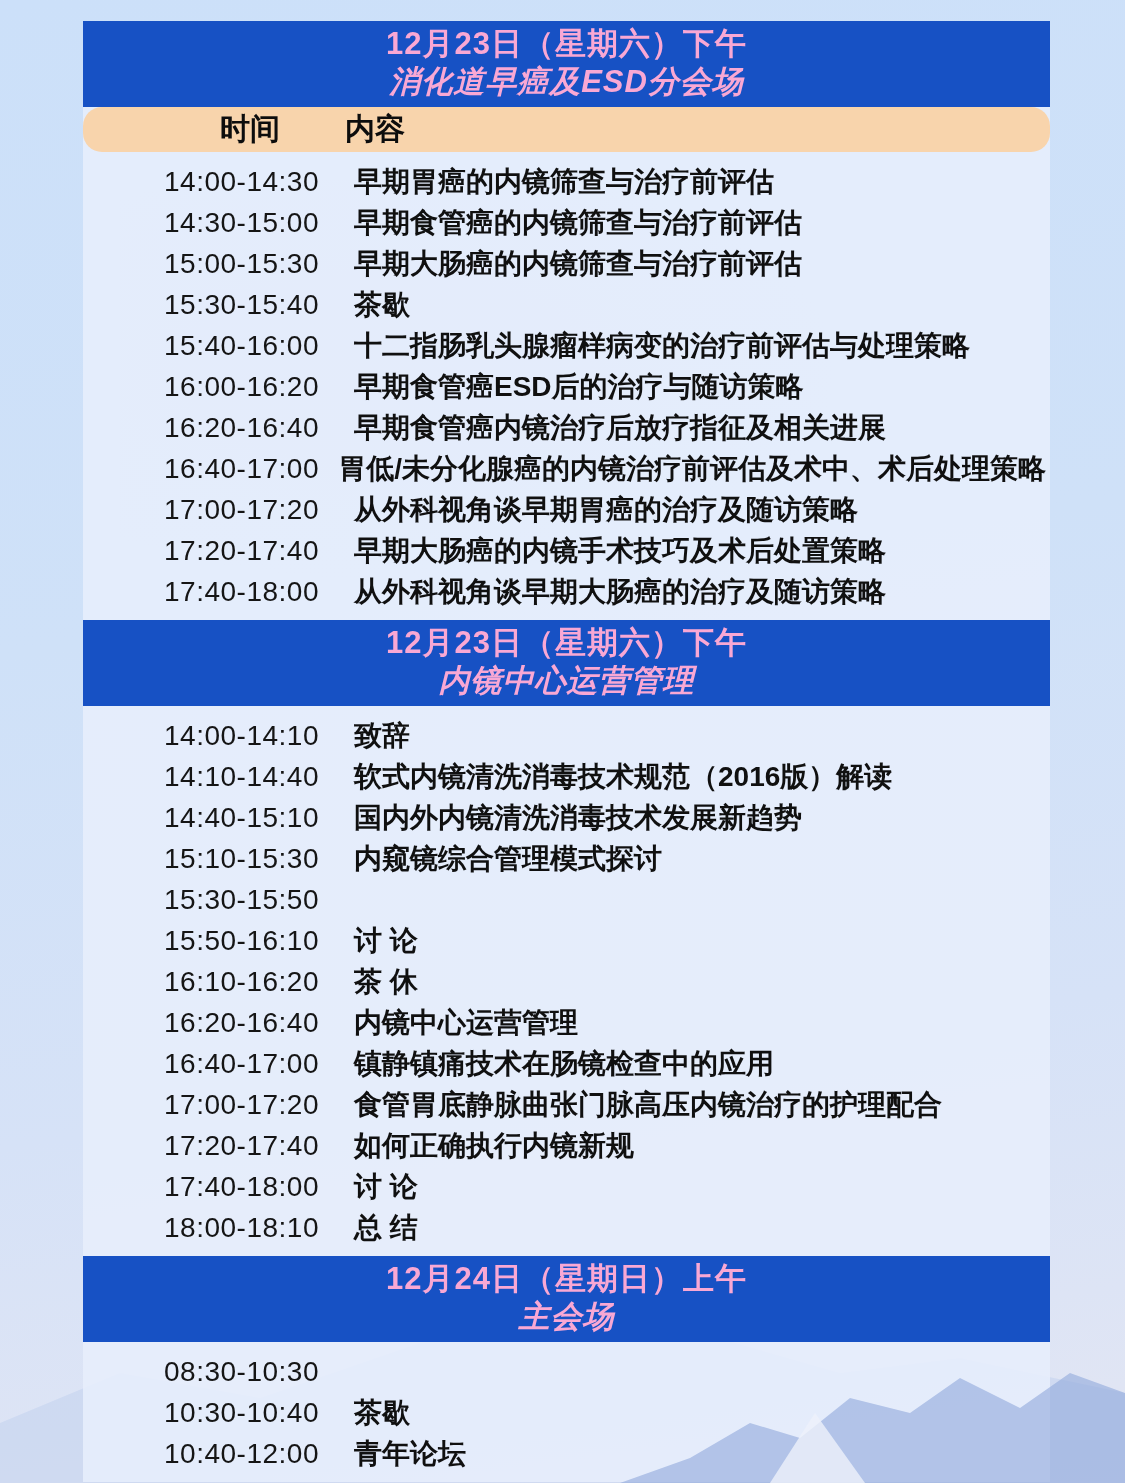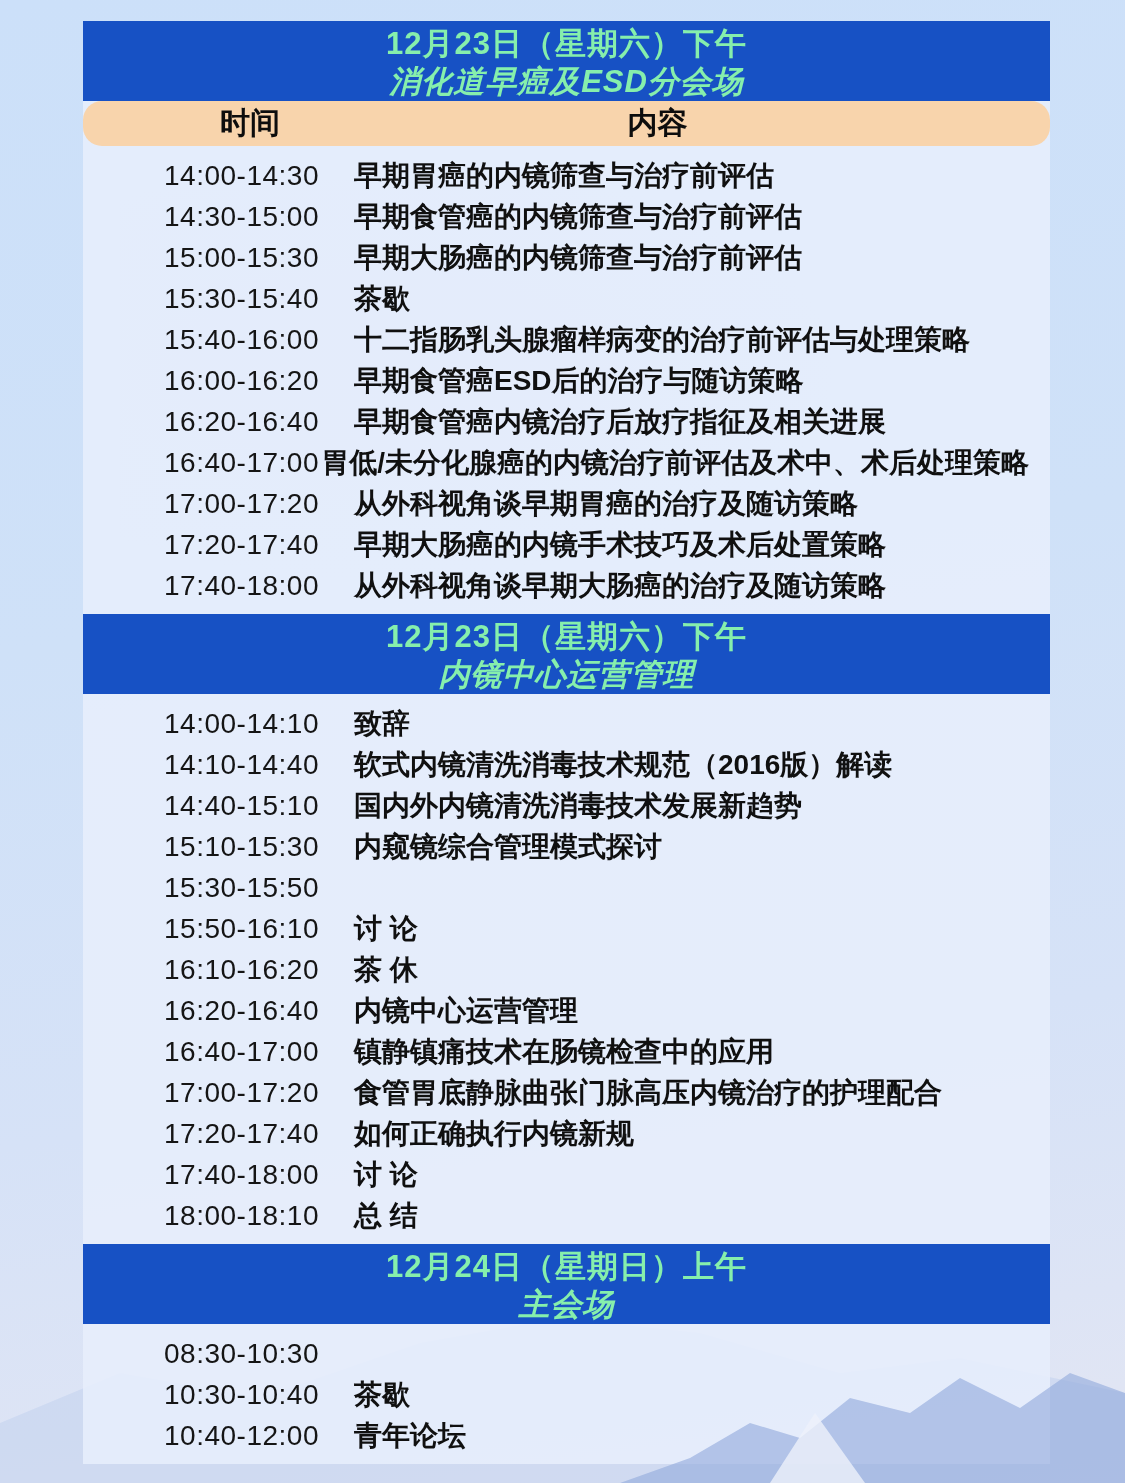"12月23日（星期六）下午" .section-header { color: #86efac -> #f9a8d4; padding: 7px 0 3px 0 -> 7px 0 9px 0 }
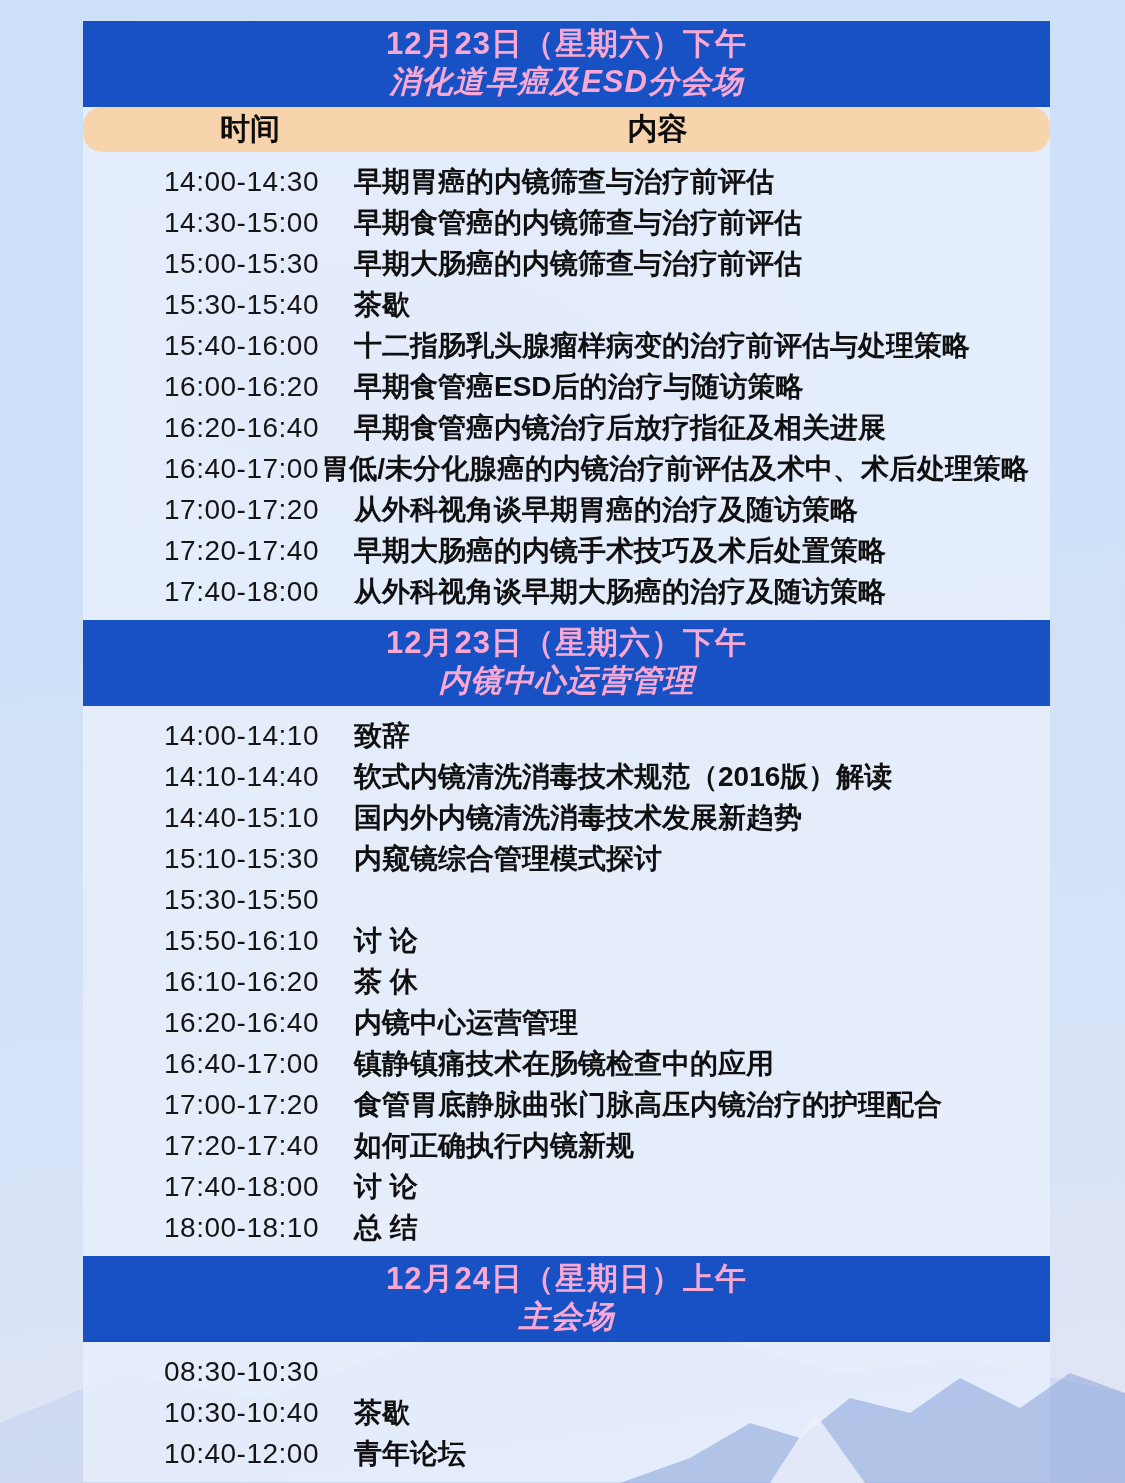"内容" .col-header .col-content { text-align: center -> left }
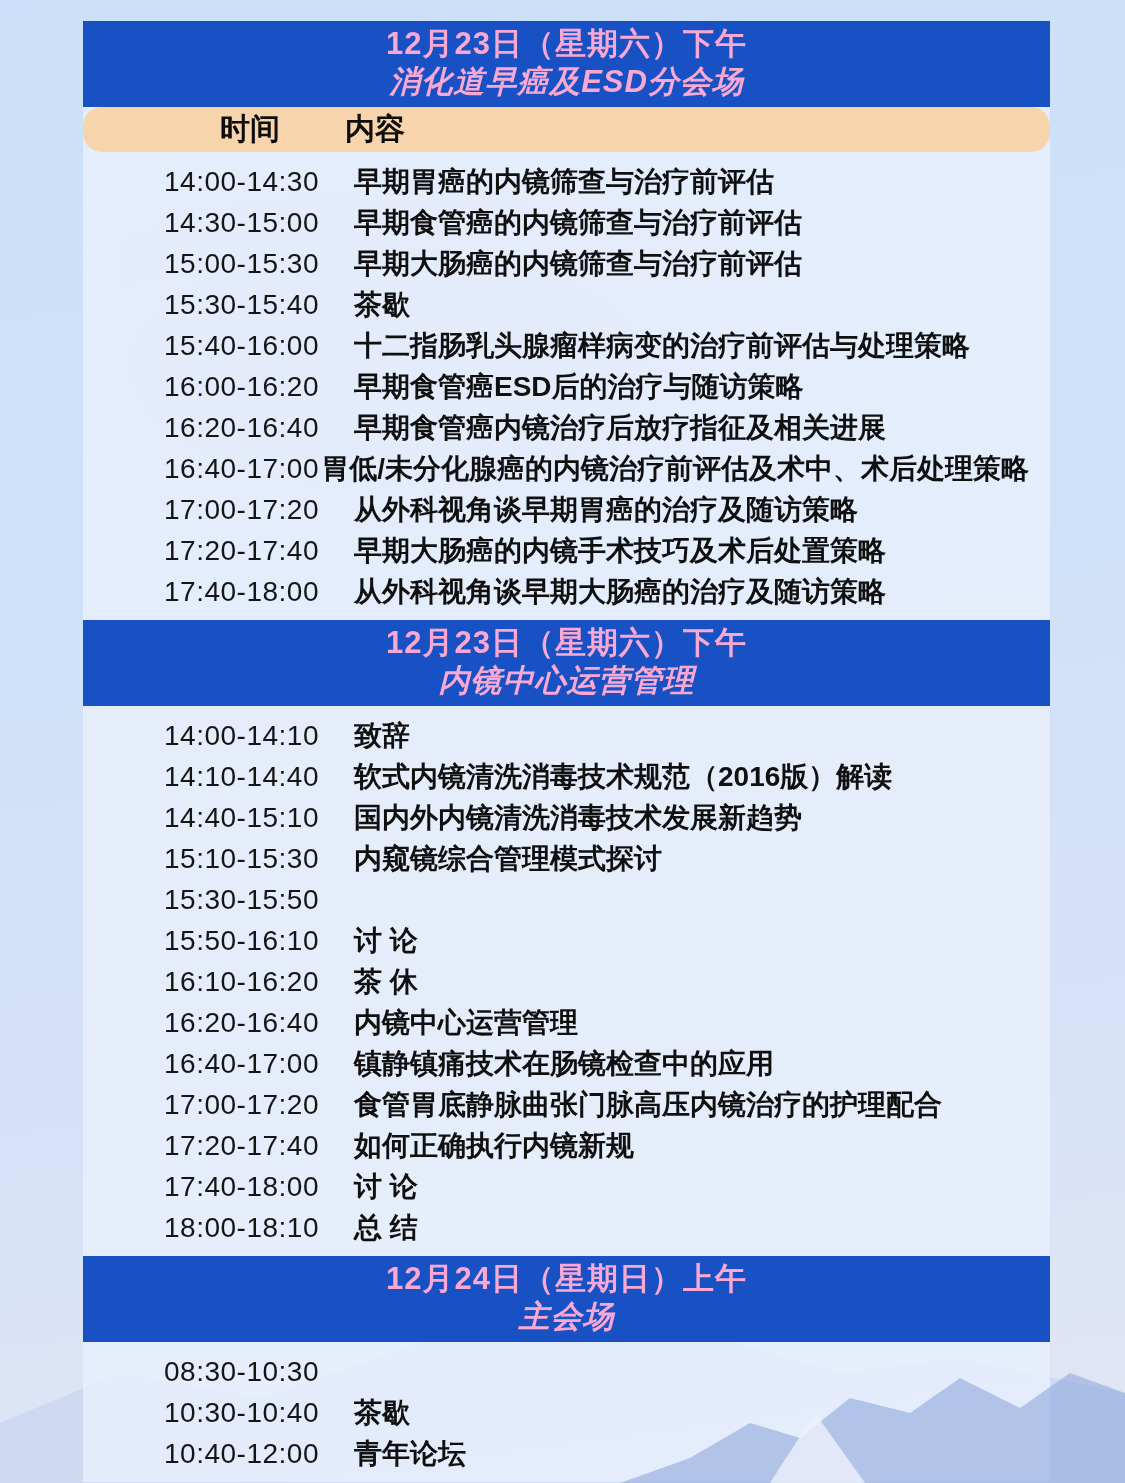"早期胃癌的内镜筛查与治疗前评估" .row .content { padding-right: 21px -> 4px }
